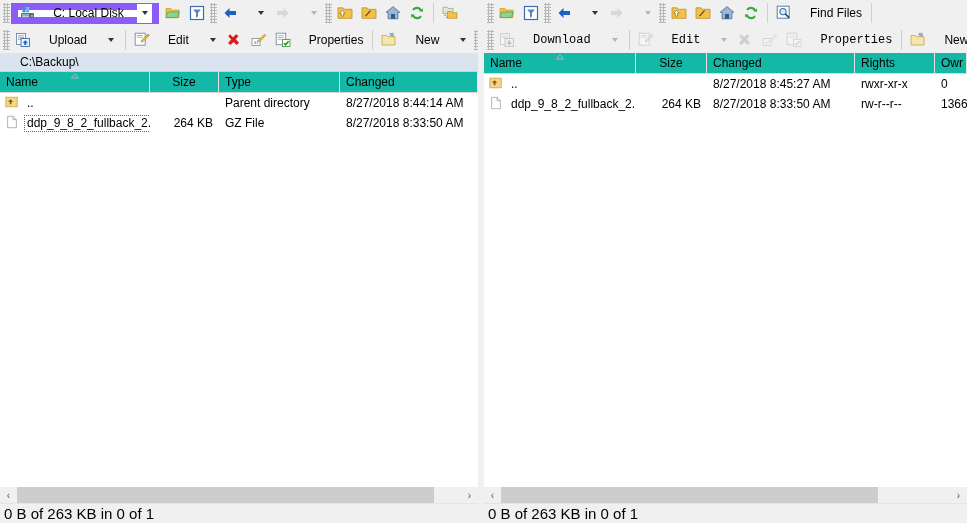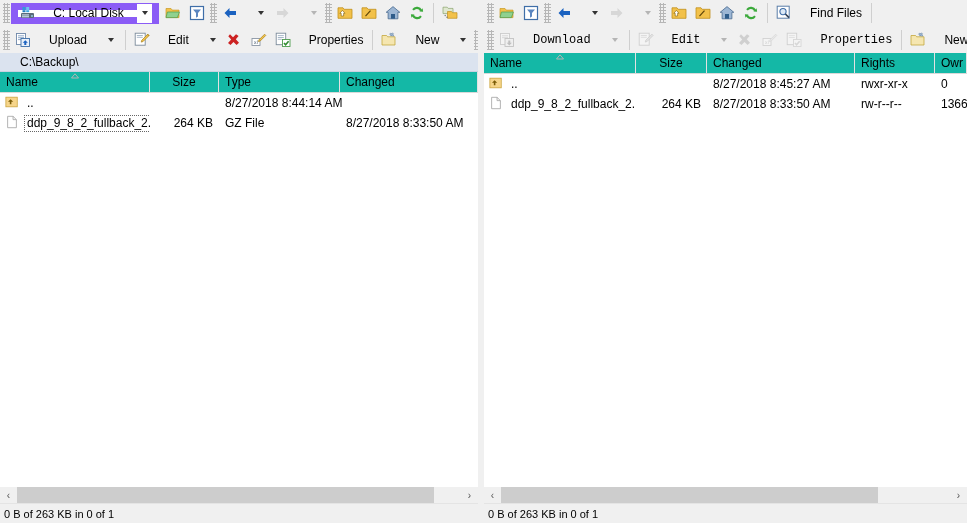"Parent directory" div.cell { html: none -> <div>Parent directory</div> }
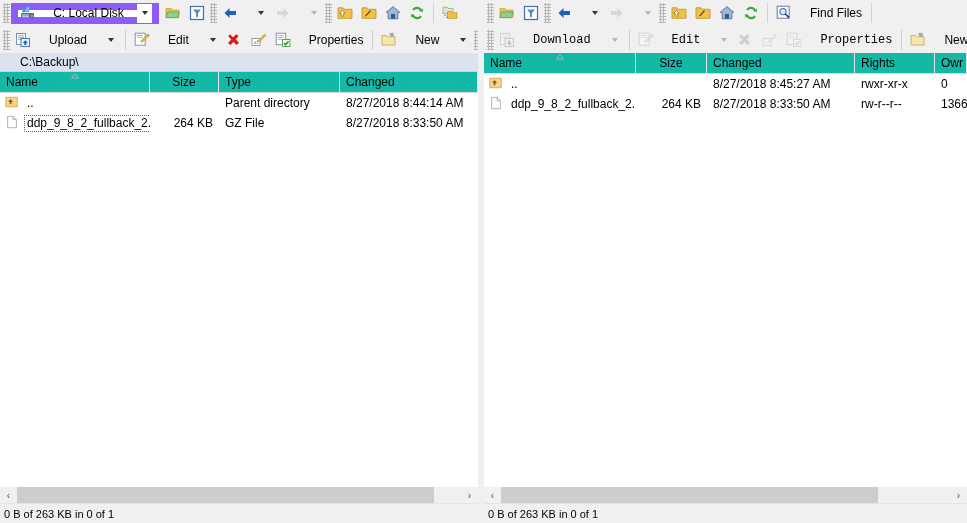"0 B of 263 KB" .statusbar { font-size: 11px -> 15px }
